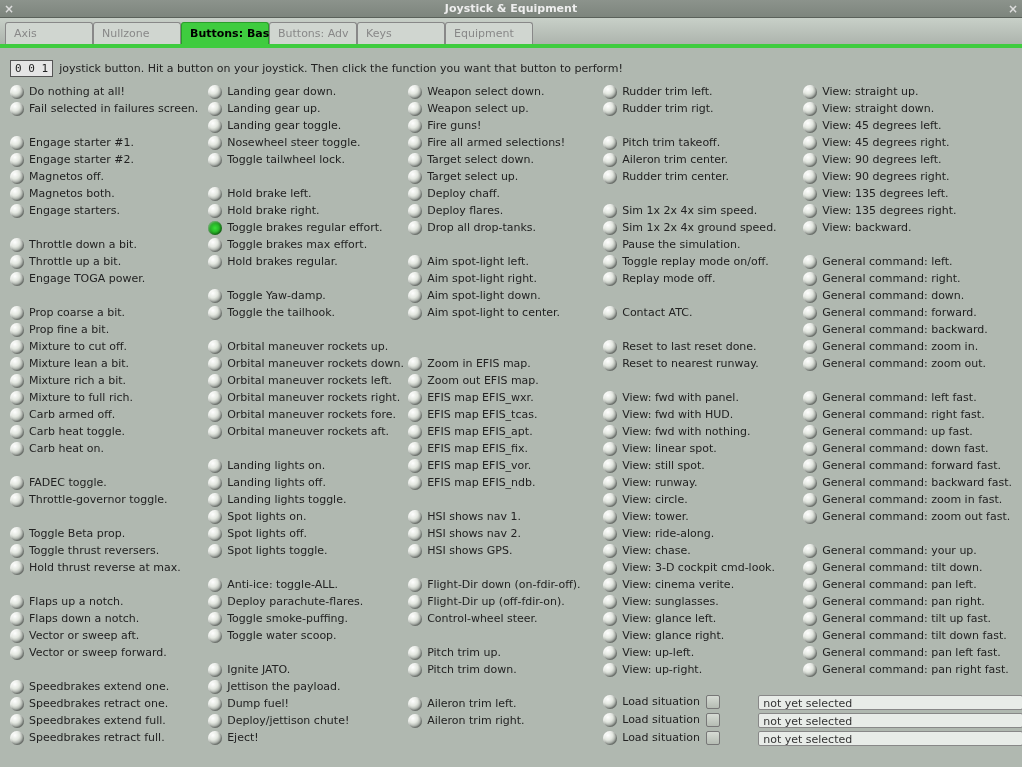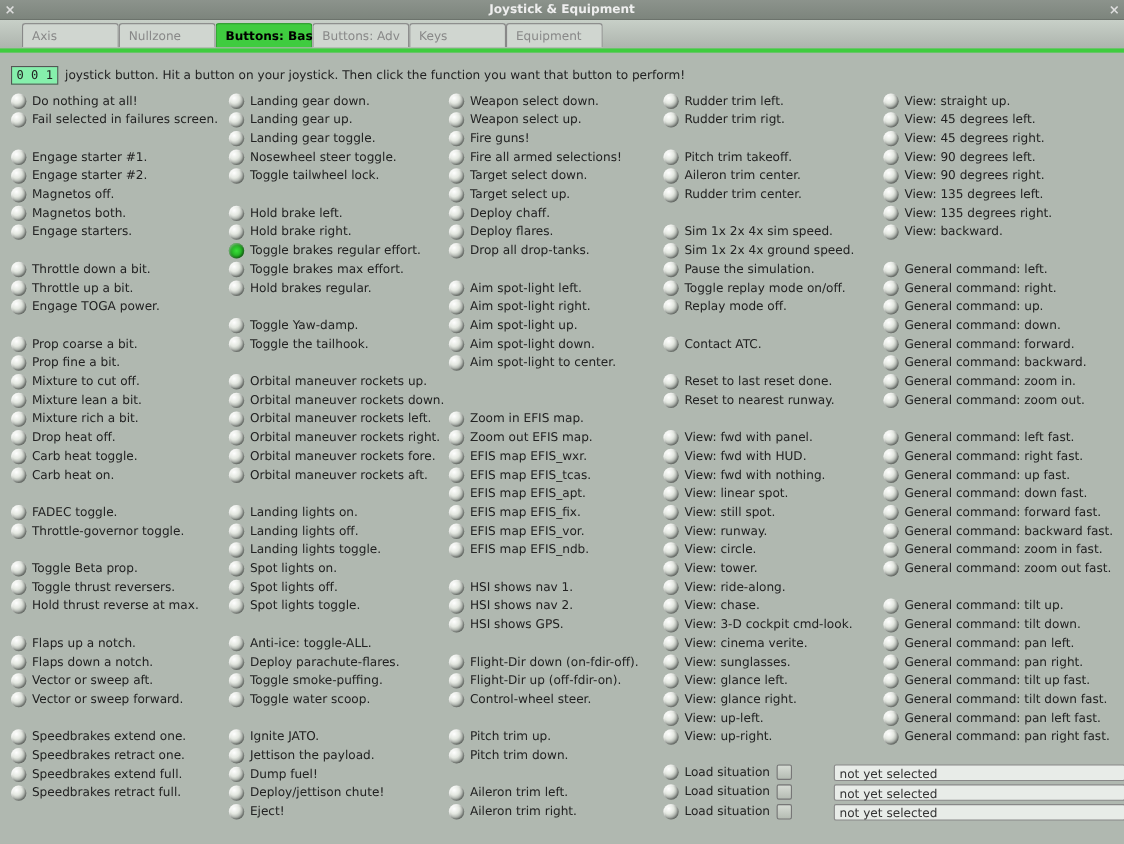"Axis" .tabbar { align-items: flex-start -> center; padding: 3px 4px 0 20px -> 3px 4px 0 5px }
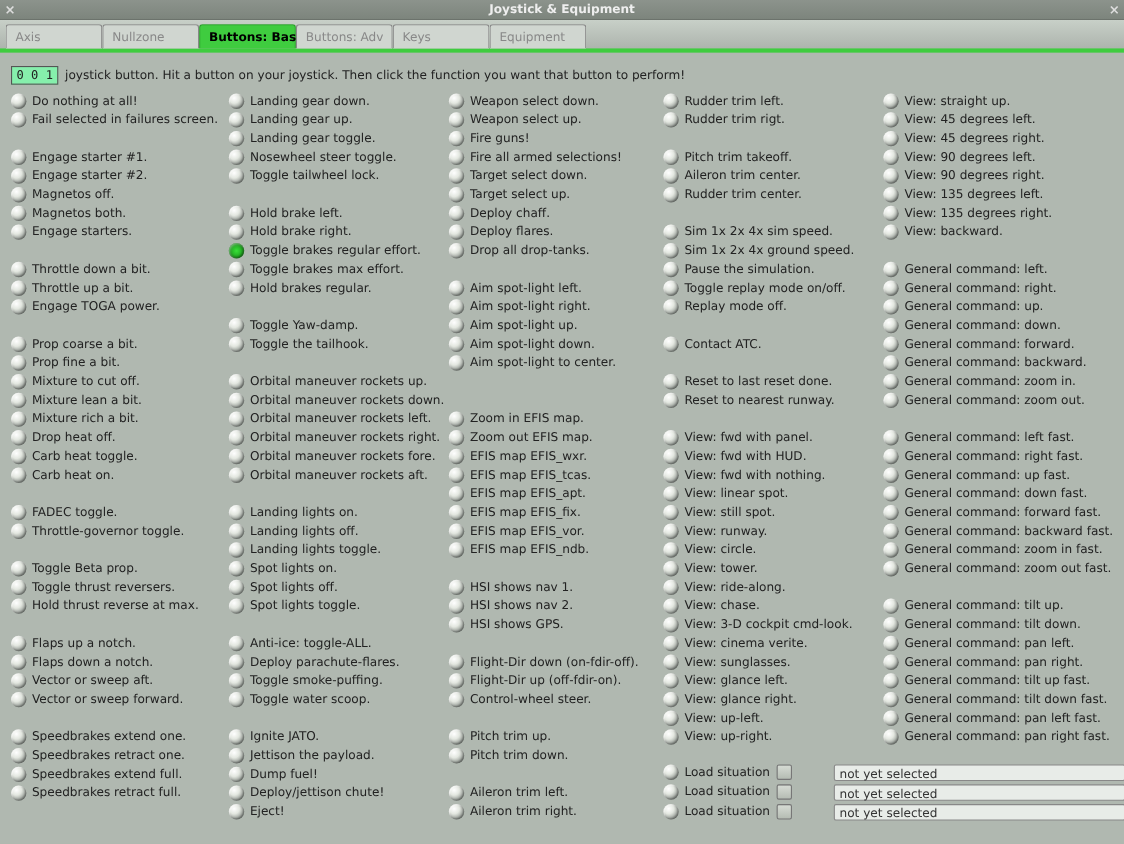"0 0 1" .hintbox { background: #86efac -> #e5e5e5 }
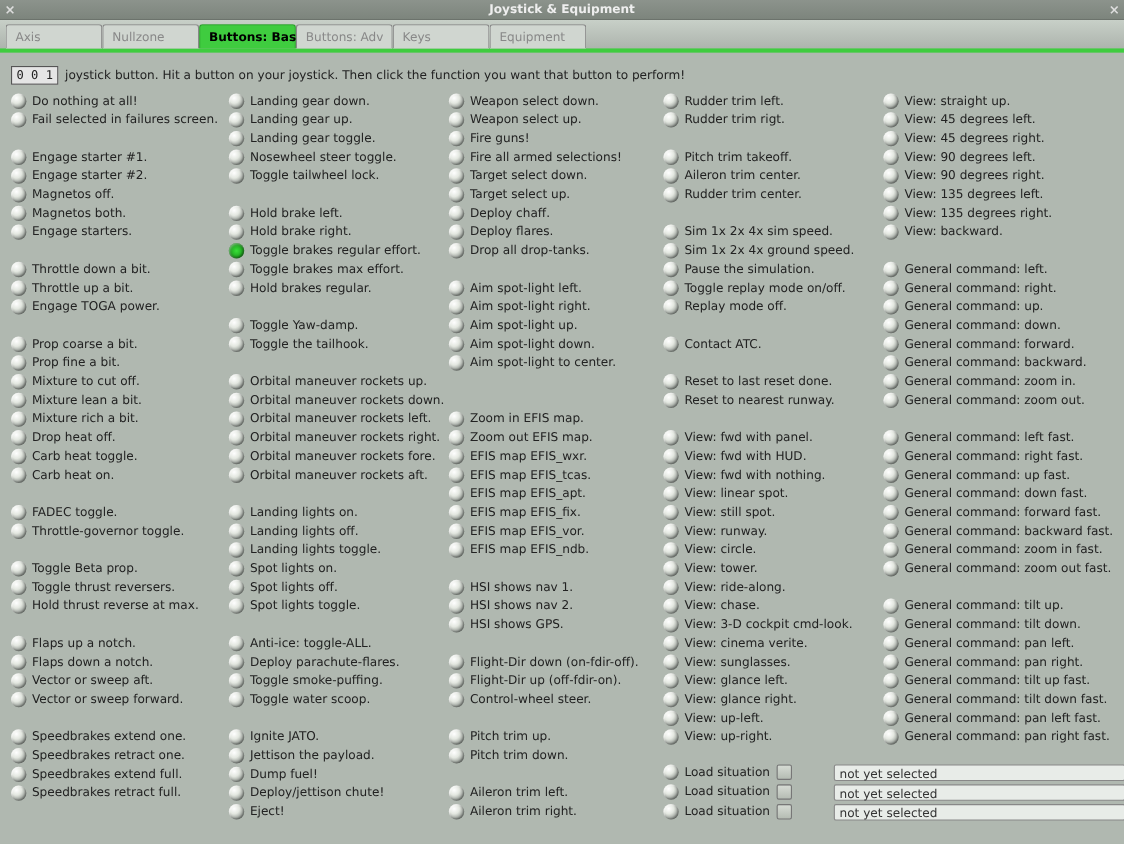"View: straight down." div.opt { html: none -> <div> <span></span> <span>View: straight down.</span> </div> }
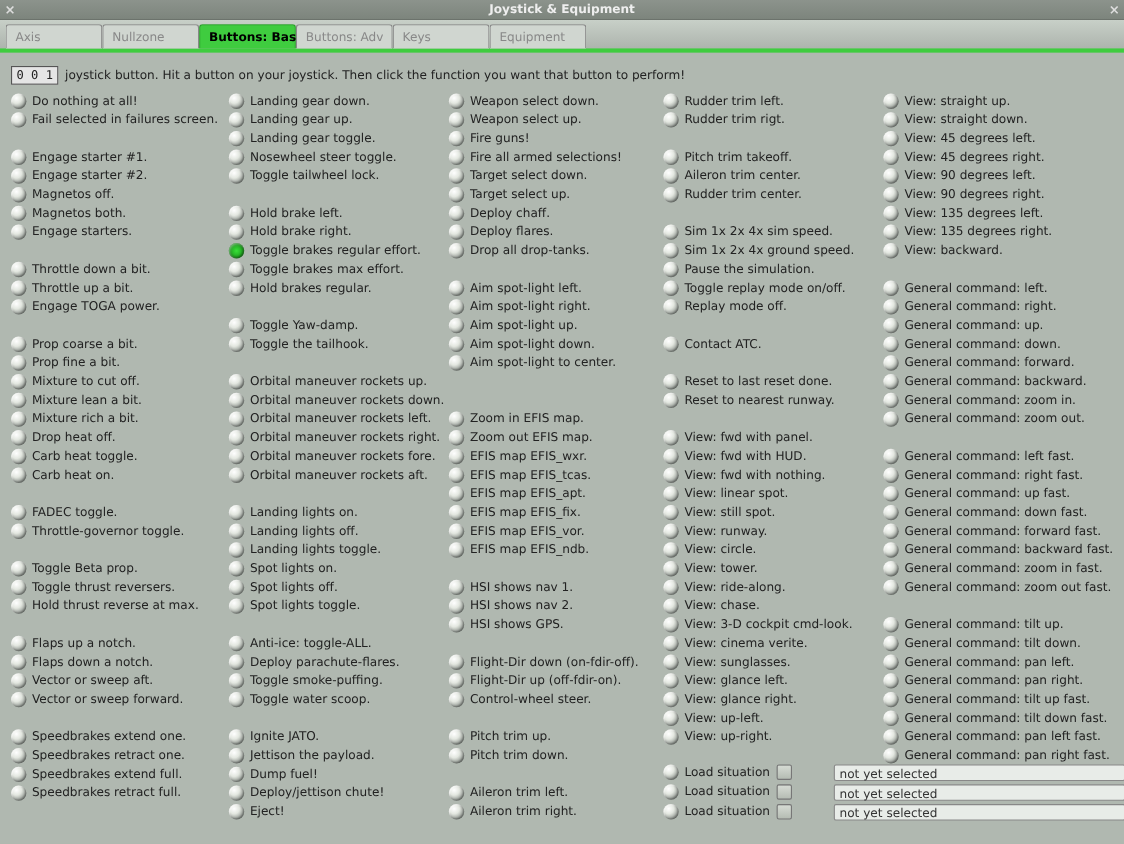"Aim spot-light up." div.opt { html: <div> <span></span> <span>Aim spot-light up.</span> </div> -> none }
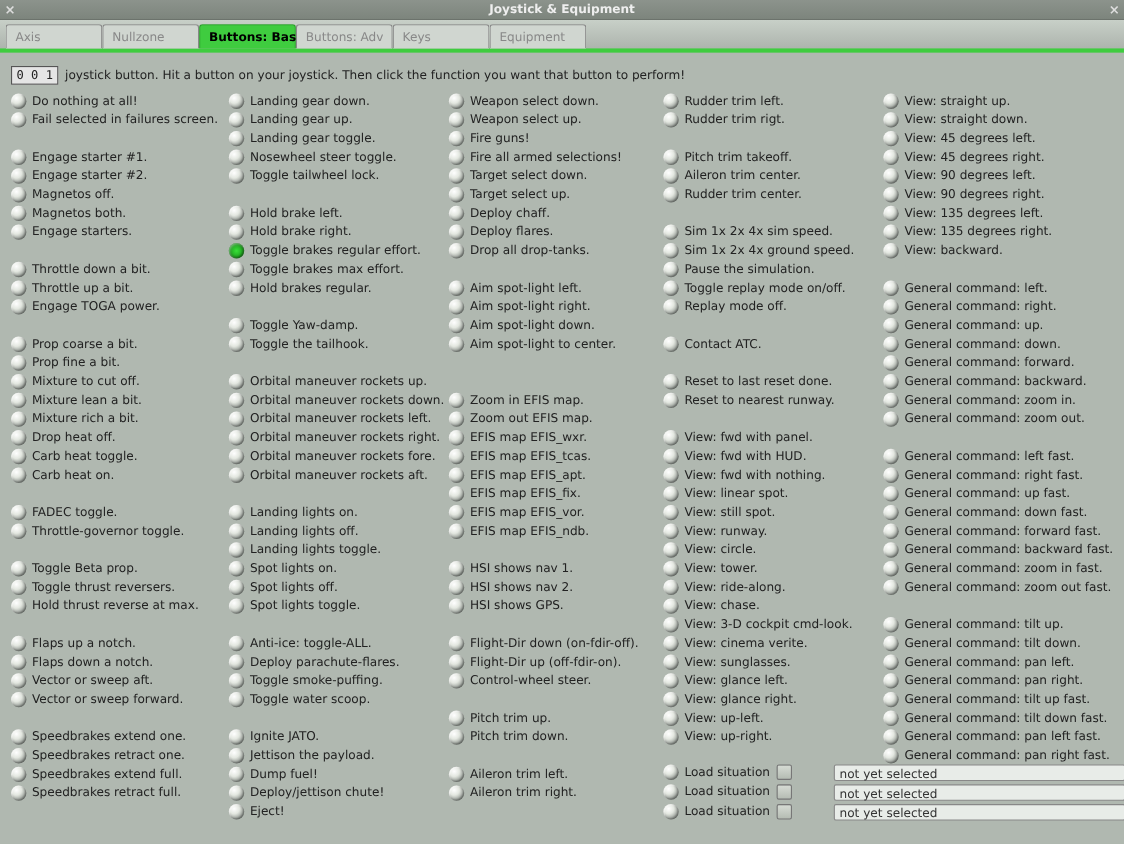"General command: up." div.opt { html: <div> <span></span> <span>General command: up.</span> </div> -> none }
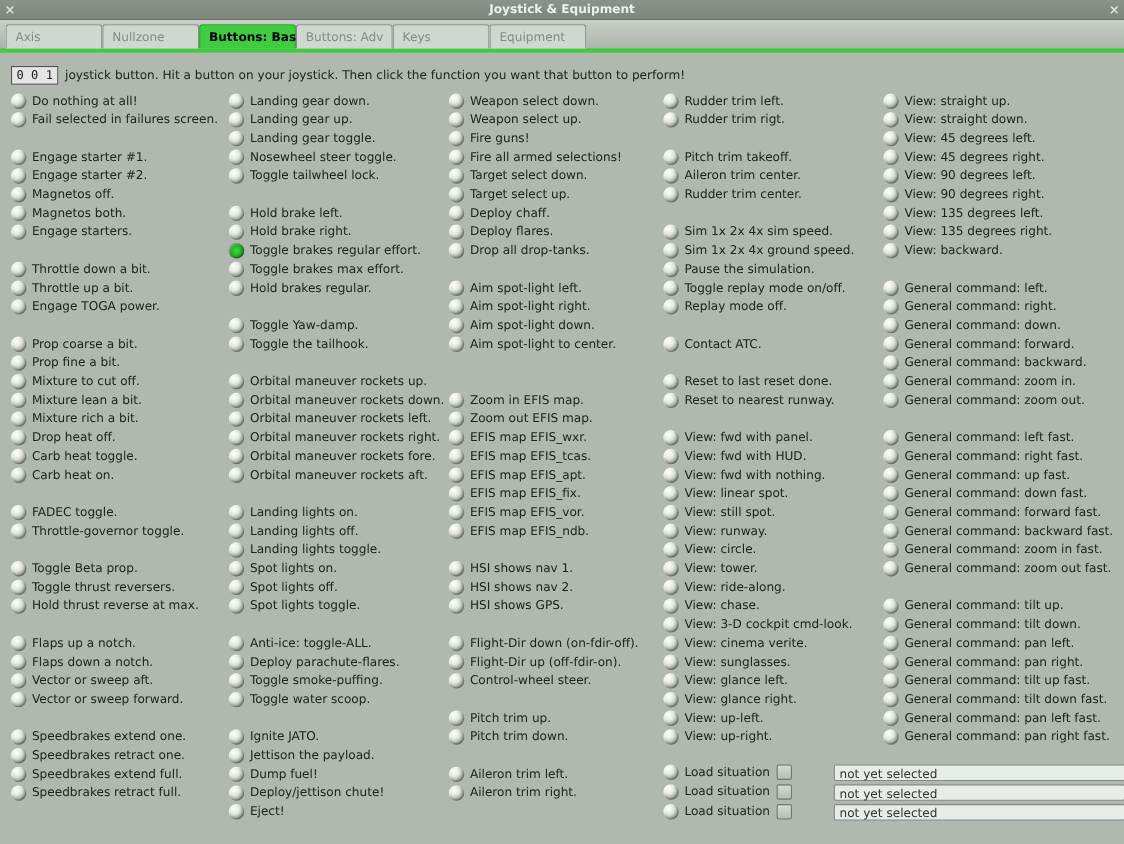"Mixture to full rich." div.opt { html: none -> <div> <span></span> <span>Mixture to full rich.</span> </div> }
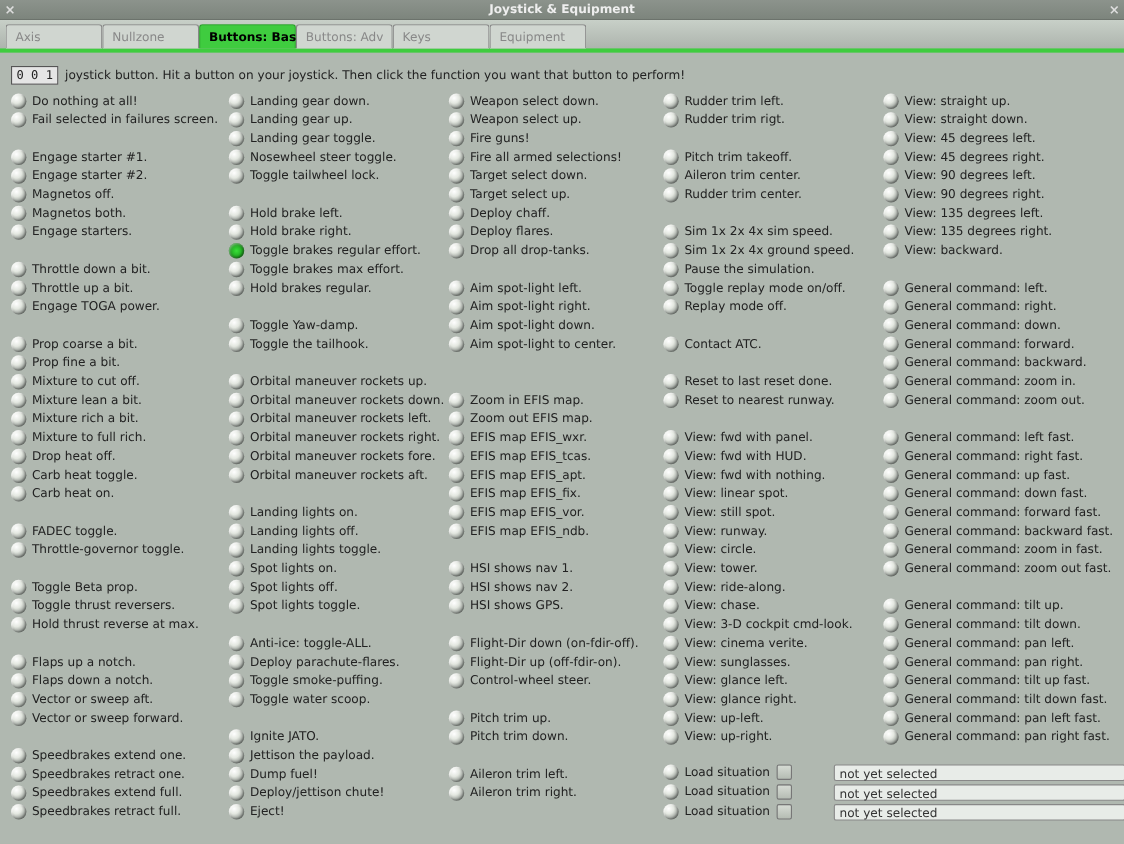"Drop heat off." span.optlabel { text: Drop heat -> Carb armed }
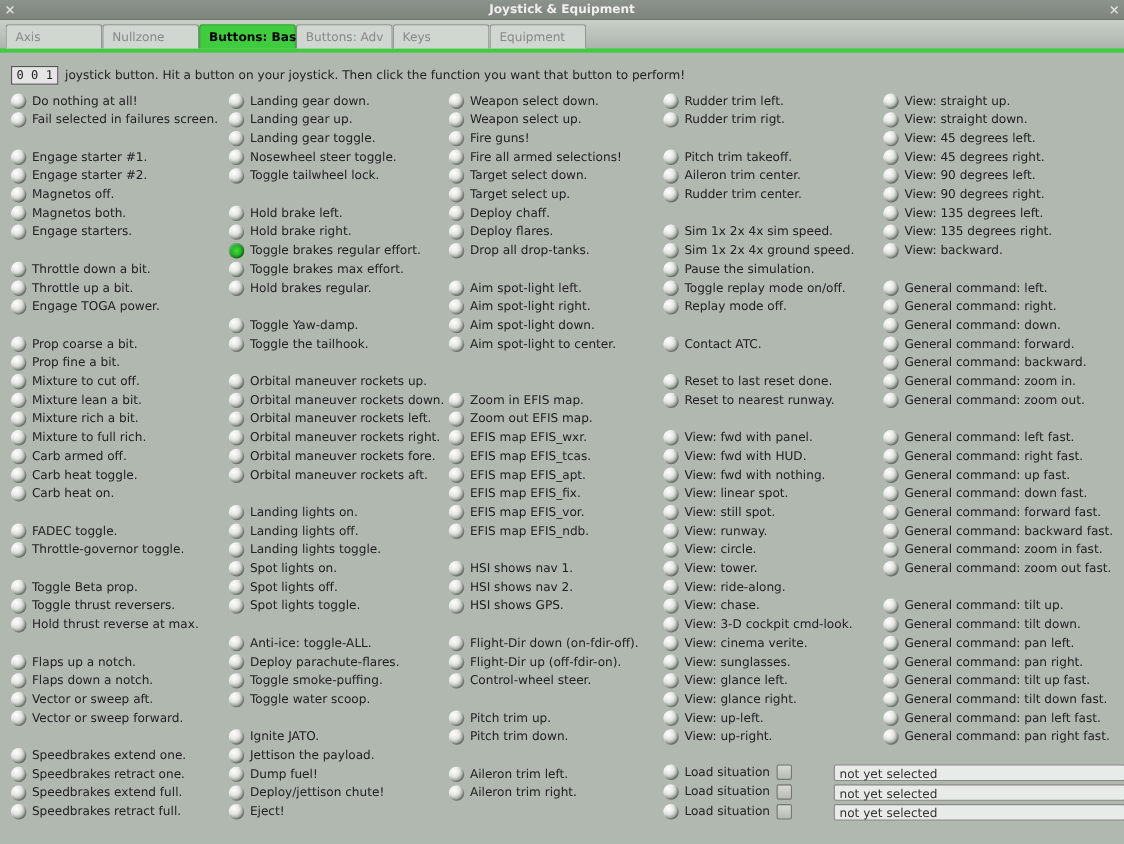"General command: tilt up." span.optlabel { text: tilt -> your }
